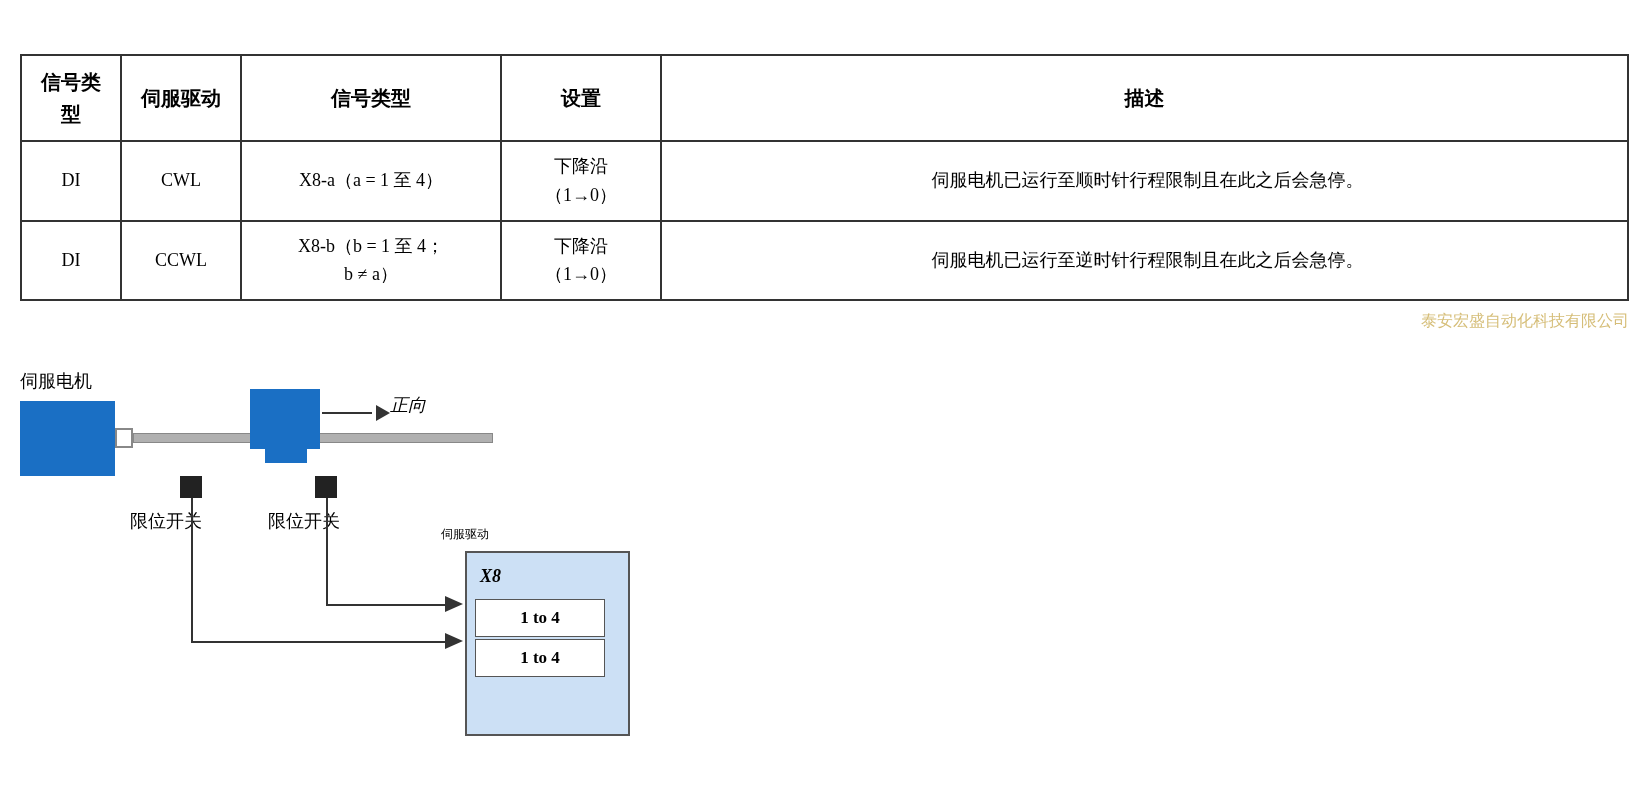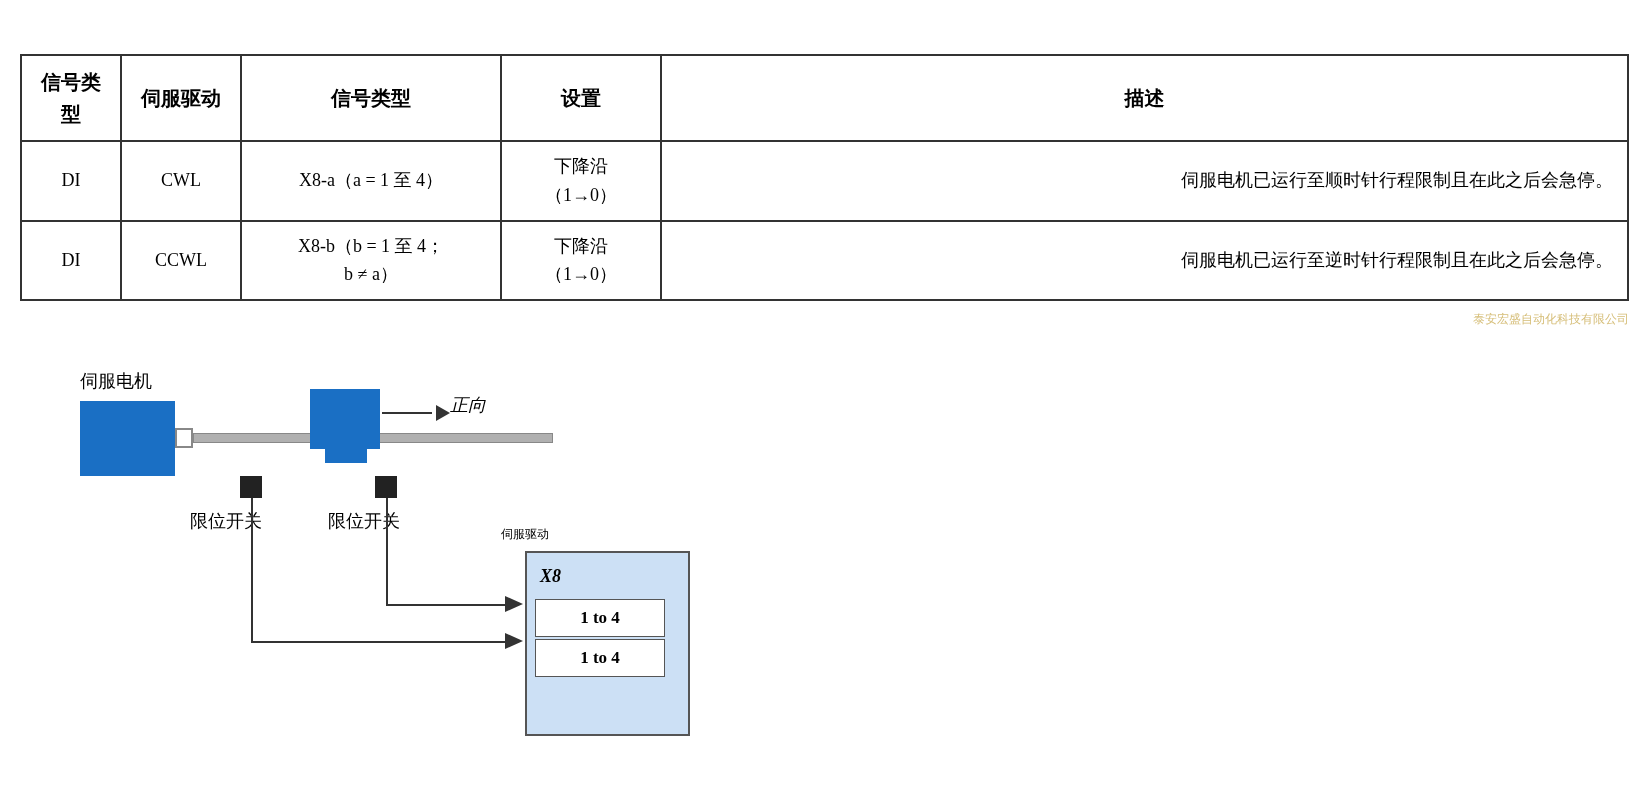"伺服电机已运行至顺时针行程限制且在此之后会急停。" td.desc-cell { text-align: right -> center }
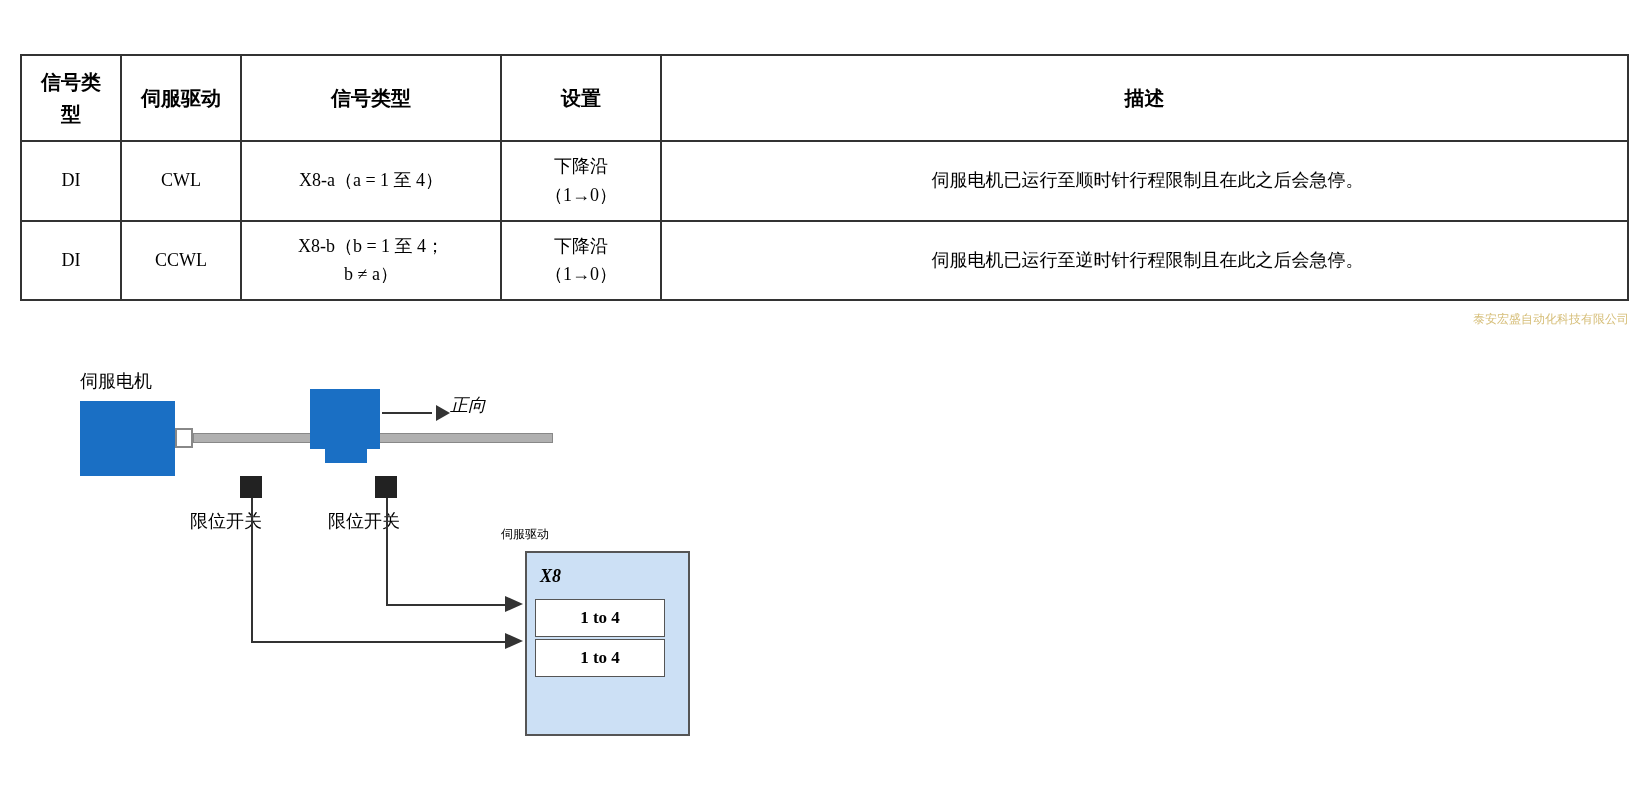"泰安宏盛自动化科技有限公司" .watermark { font-size: 12px -> 16px }
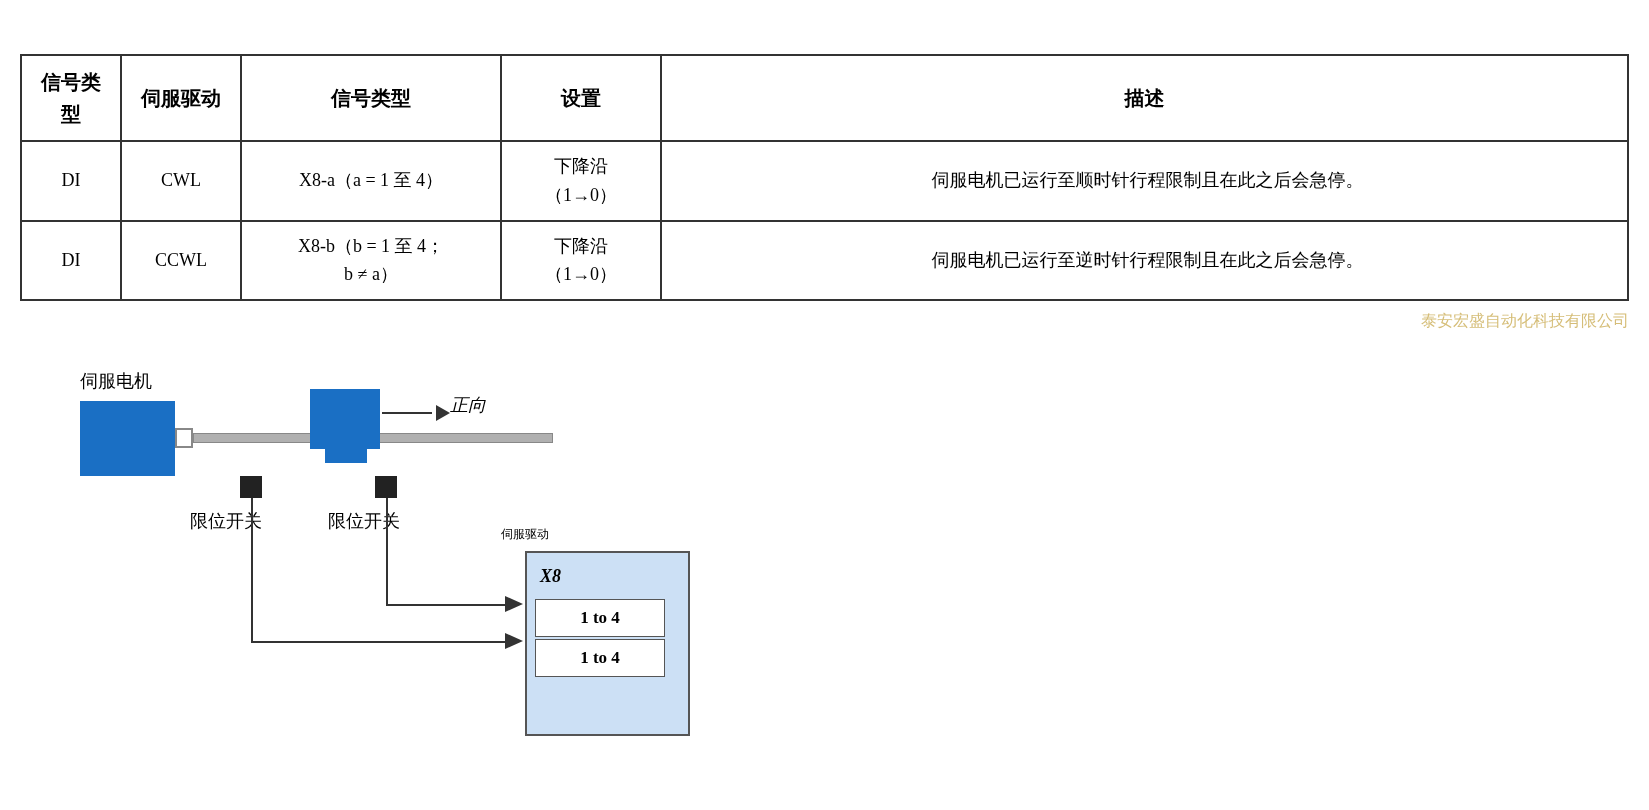"伺服电机" .diagram-container { margin-left: 60px -> none }
